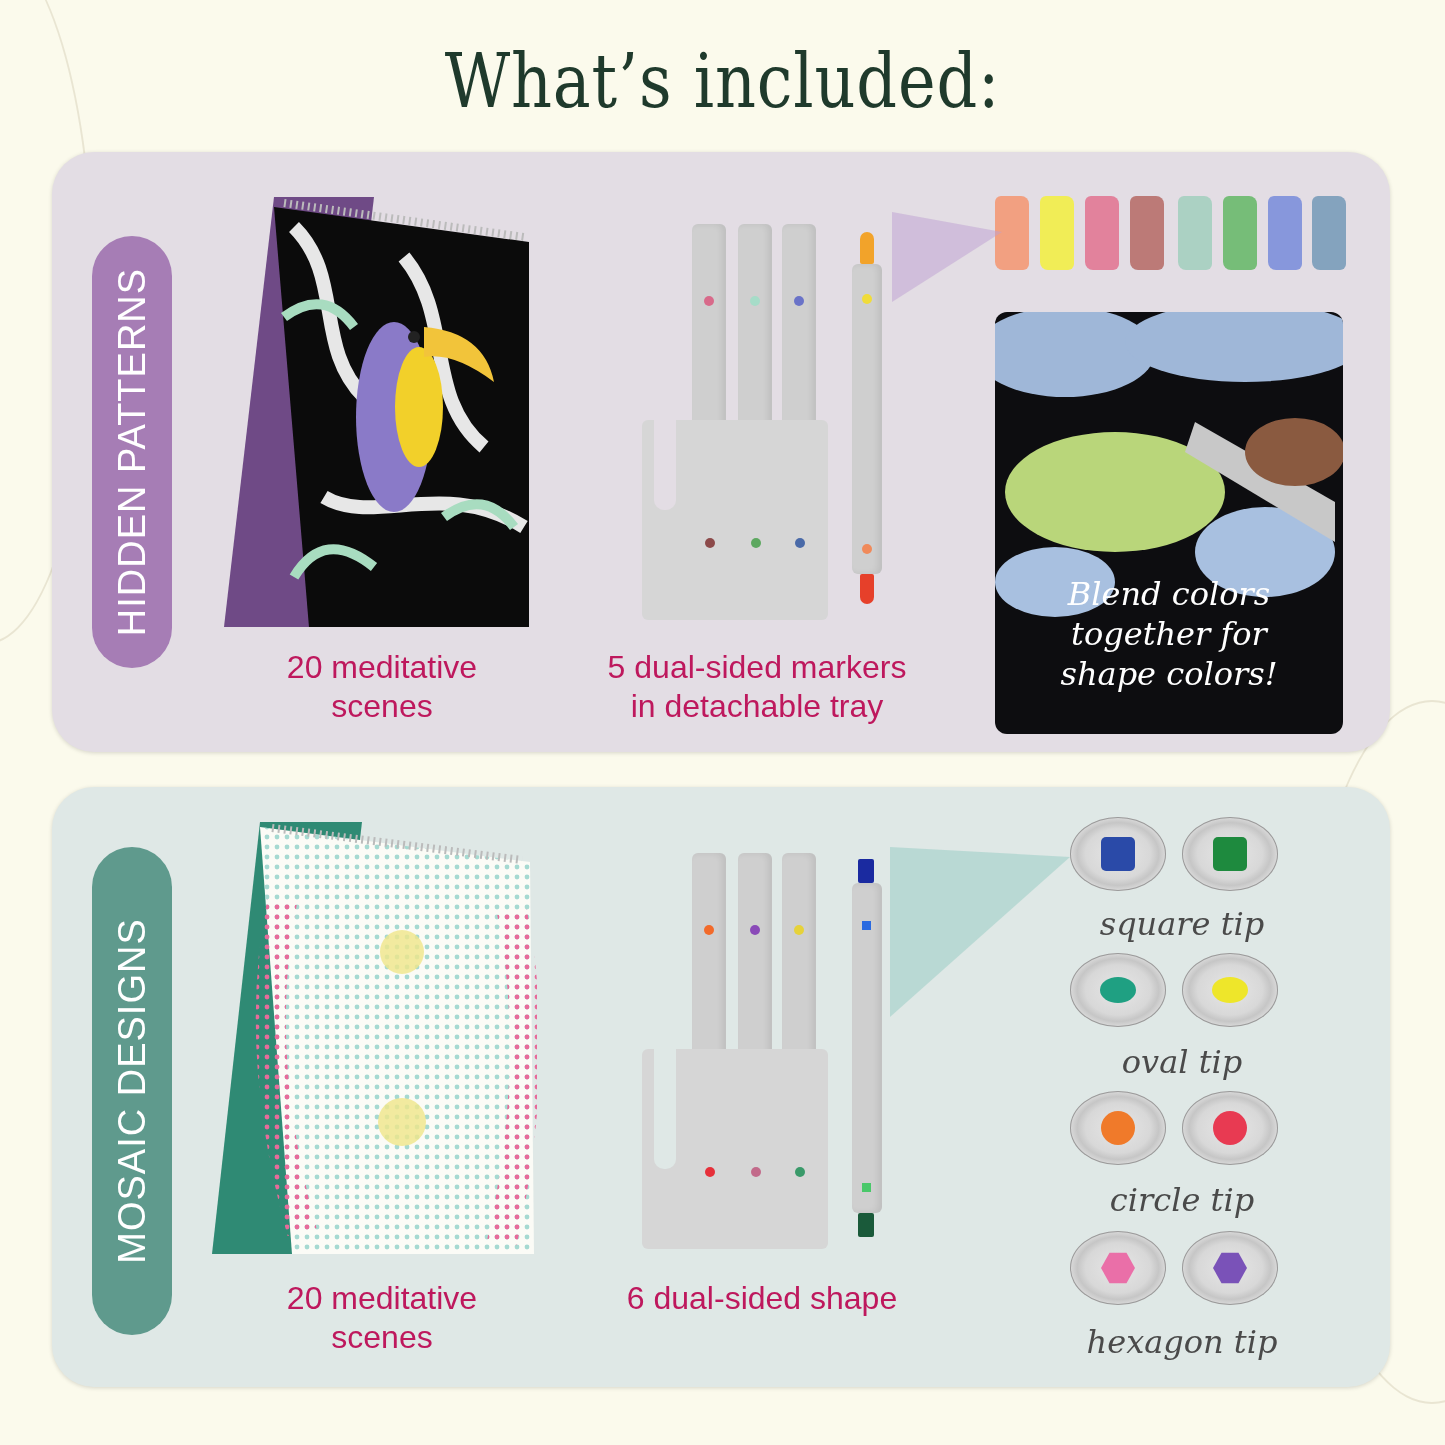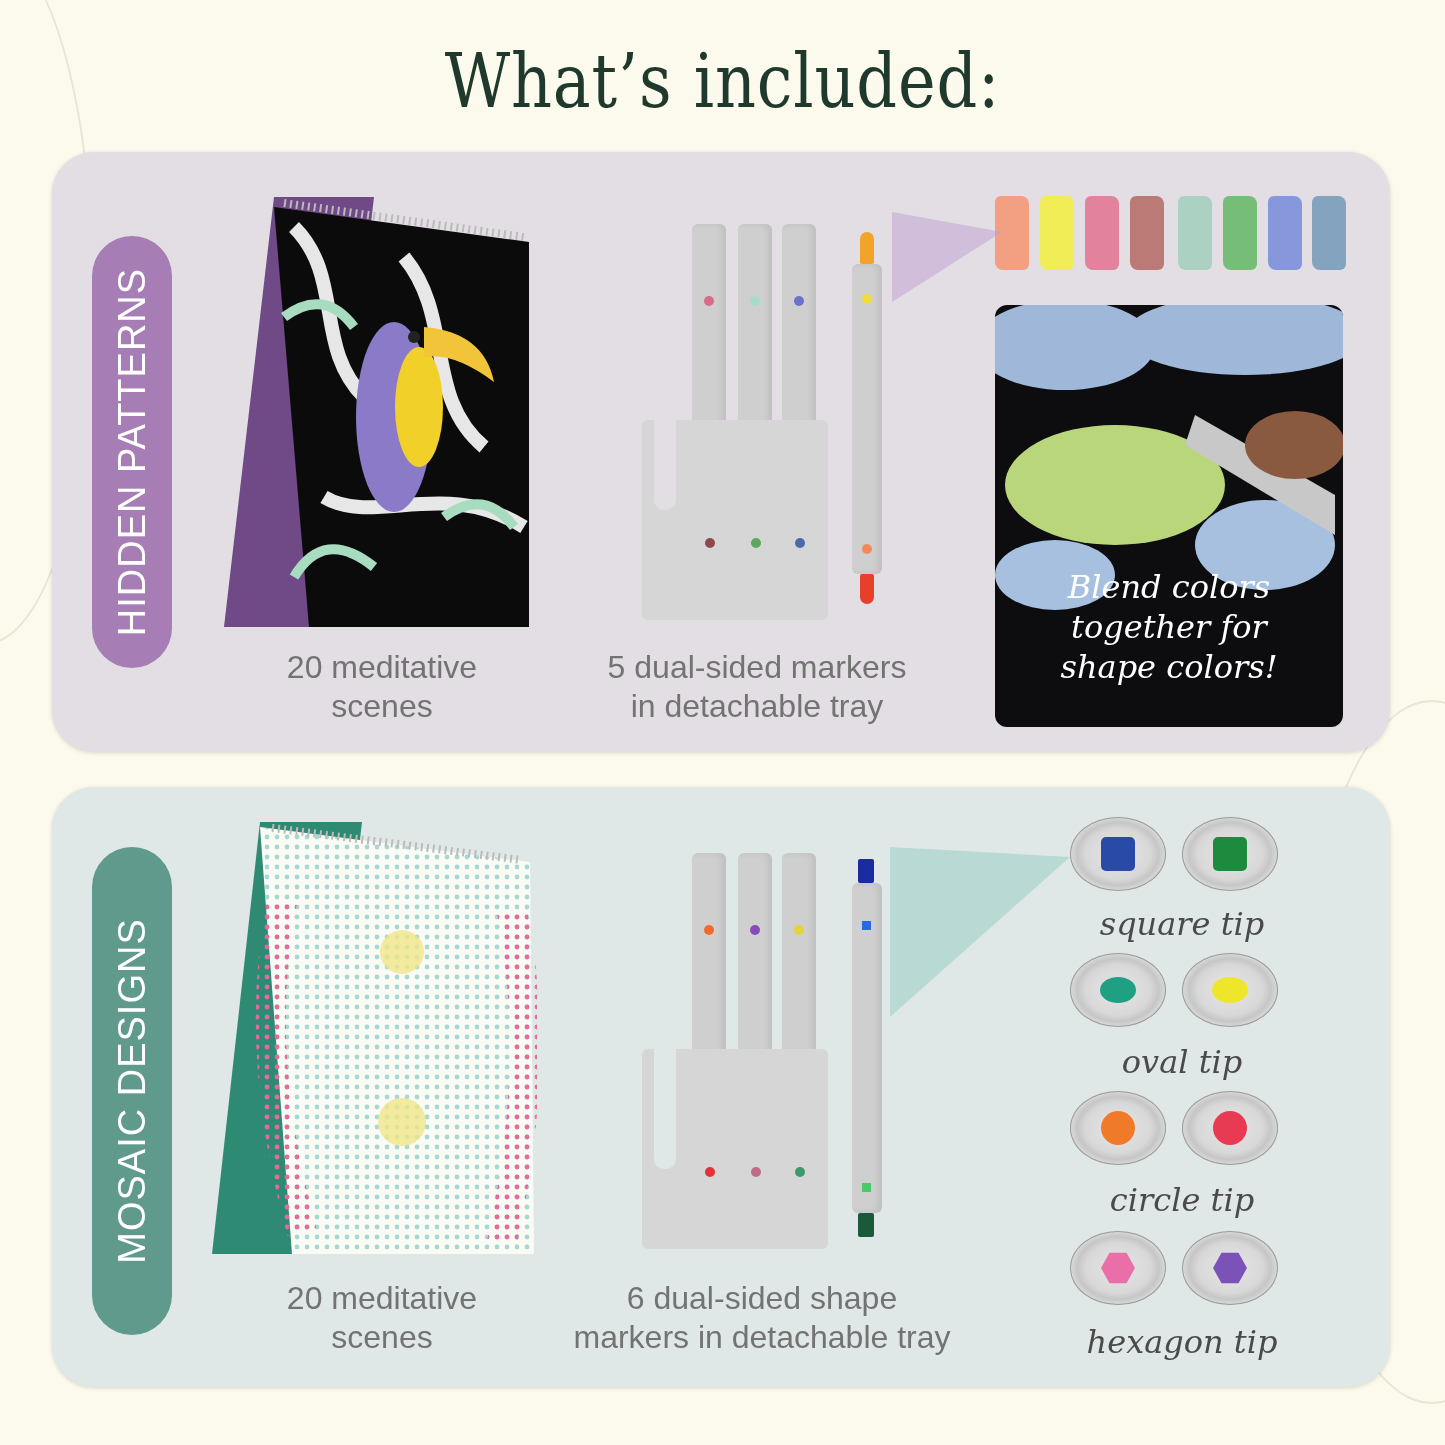"Blend colors" .blend { top: 153px -> 160px }
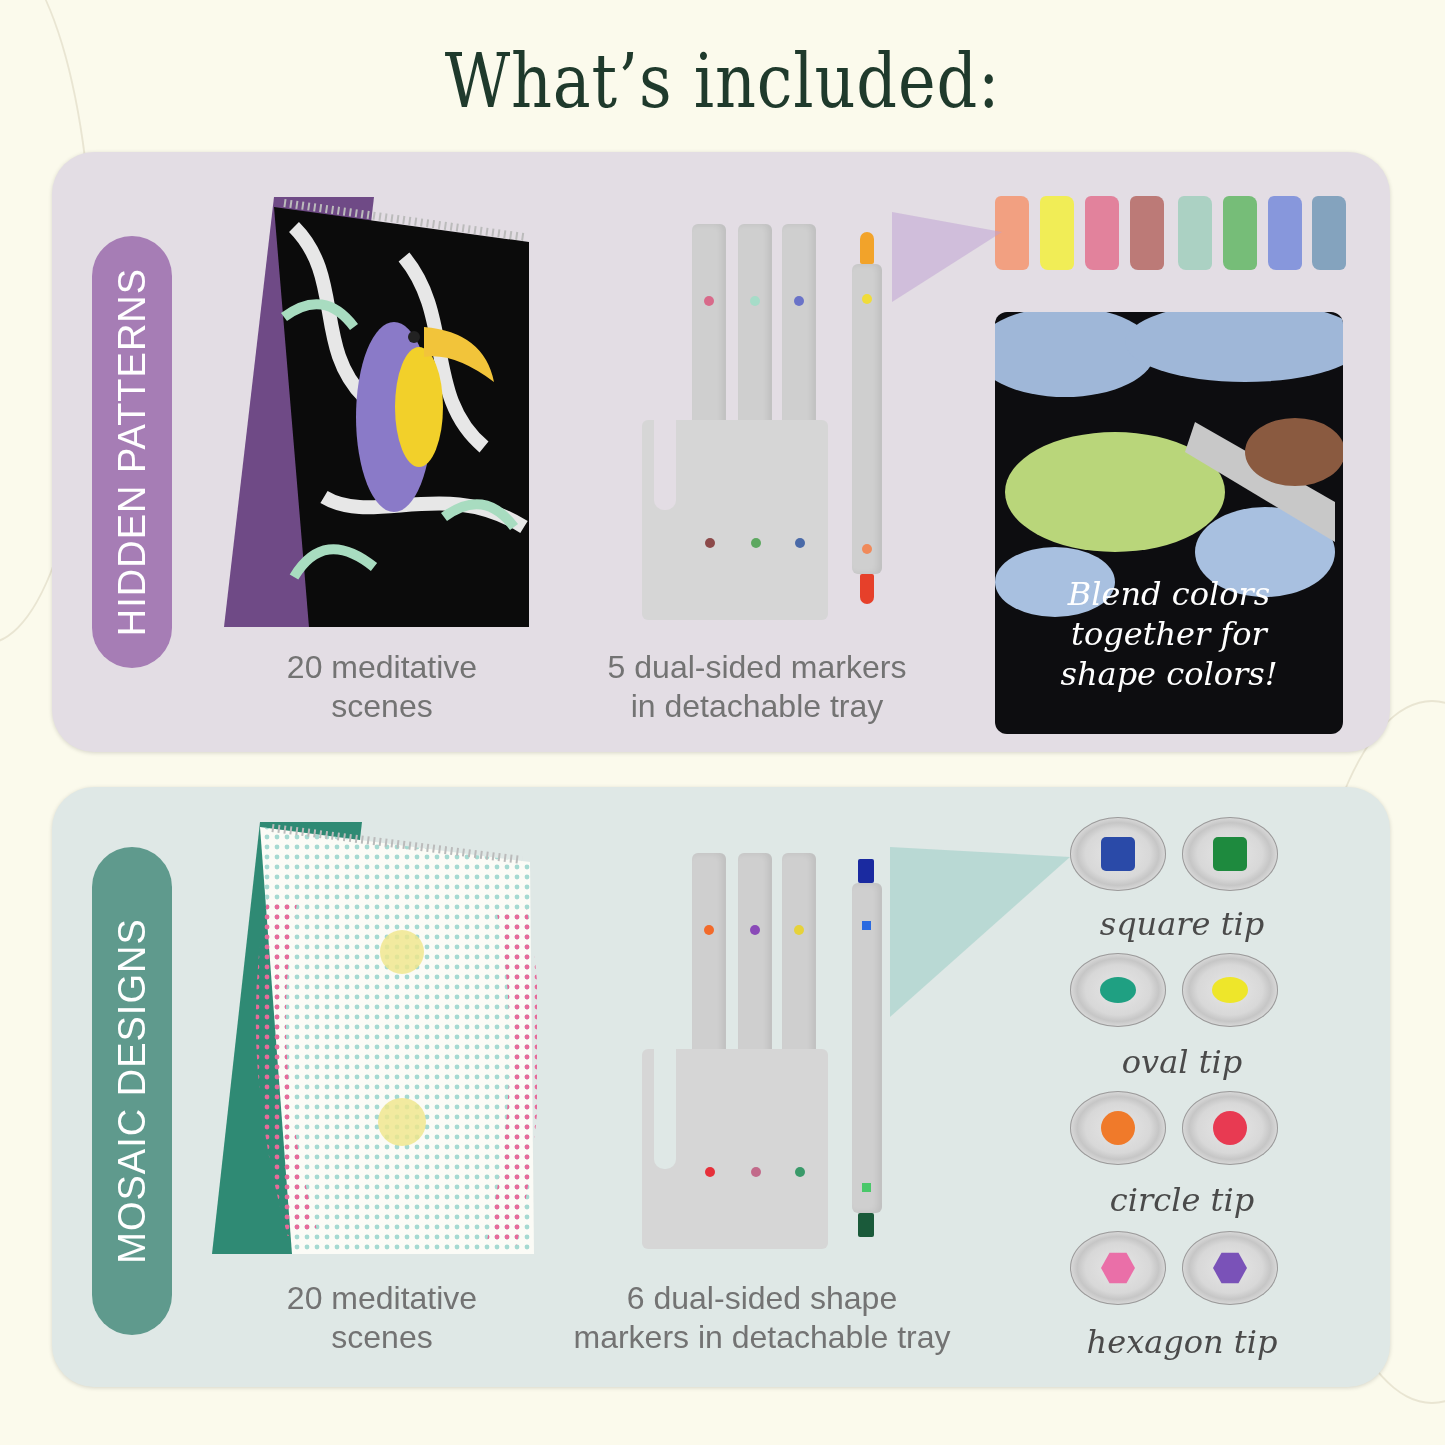"20 meditative" .caption { color: #737373 -> #be185d }
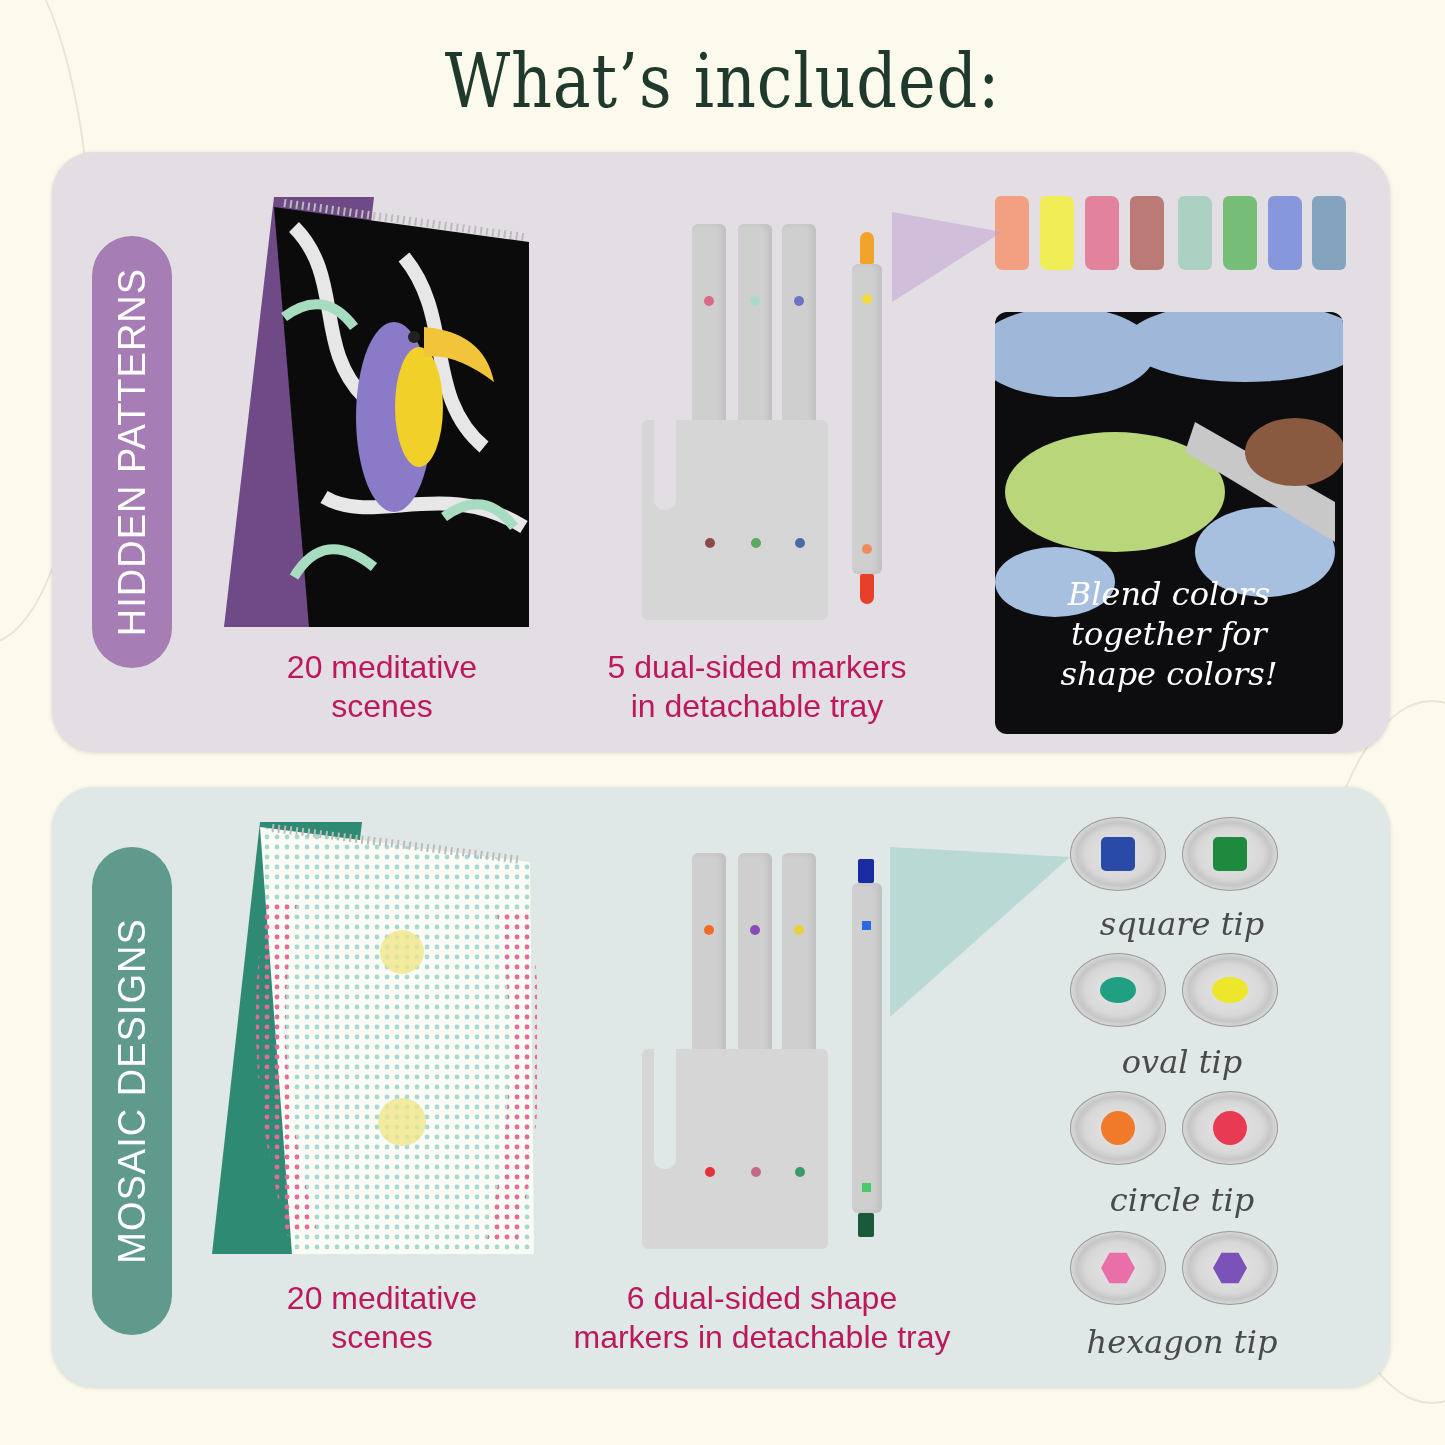"markers in detachable tray" div { html: <div>markers in detachable tray</div> -> none }
